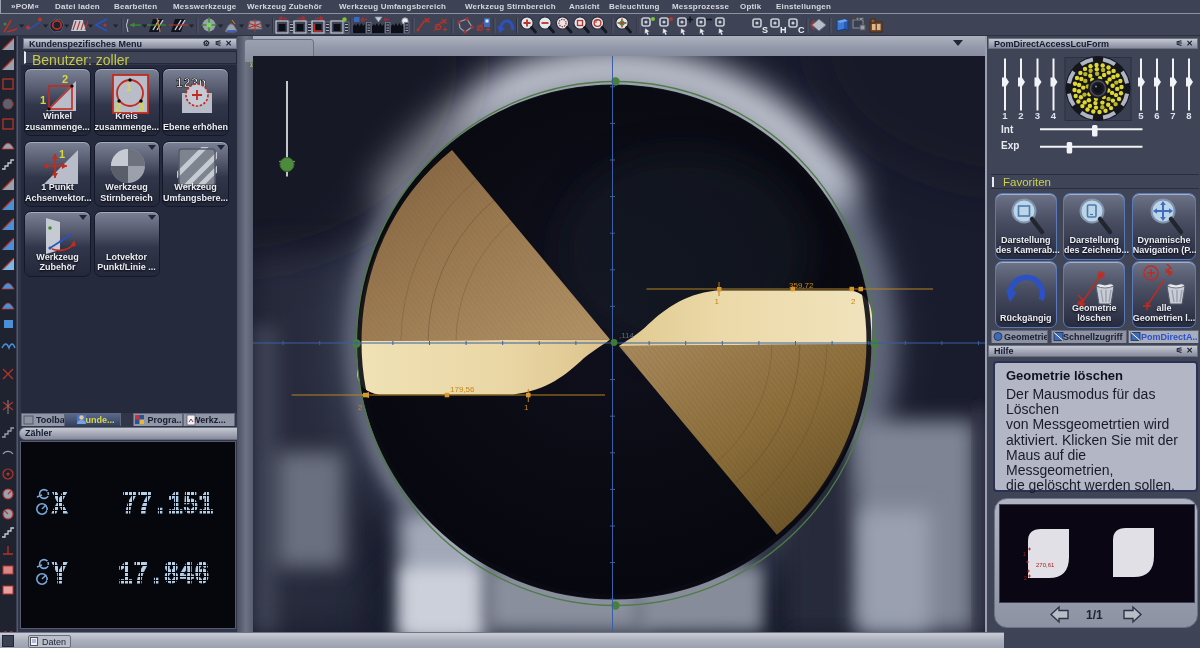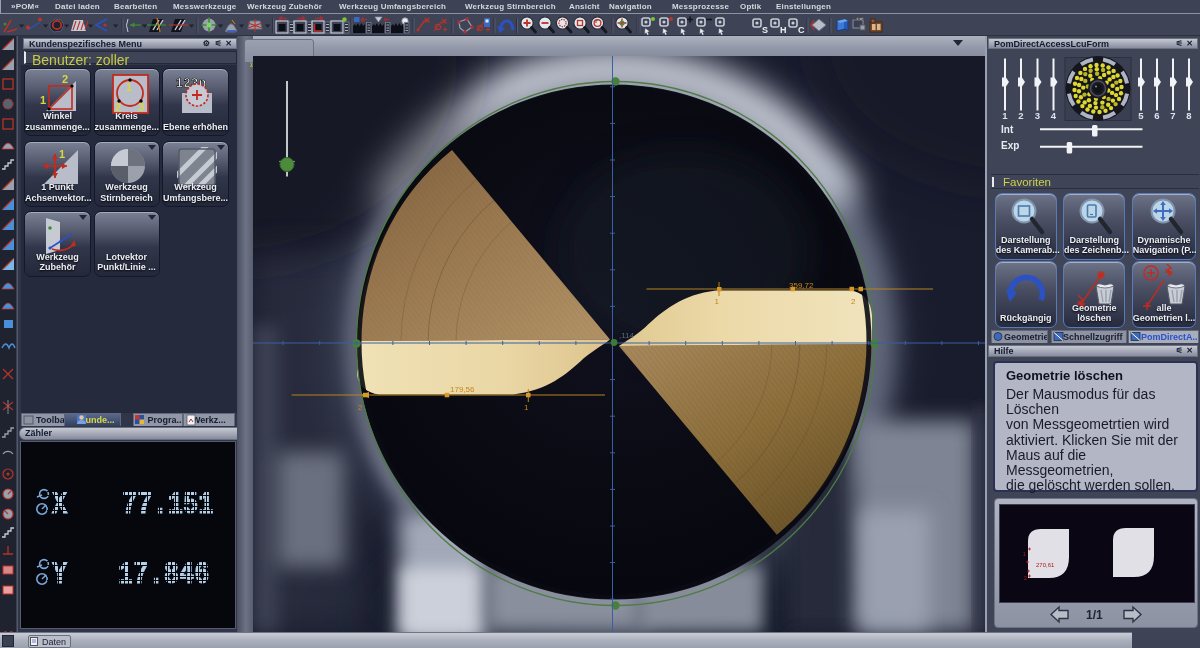"Navigation" span { text: Navigation -> Beleuchtung }
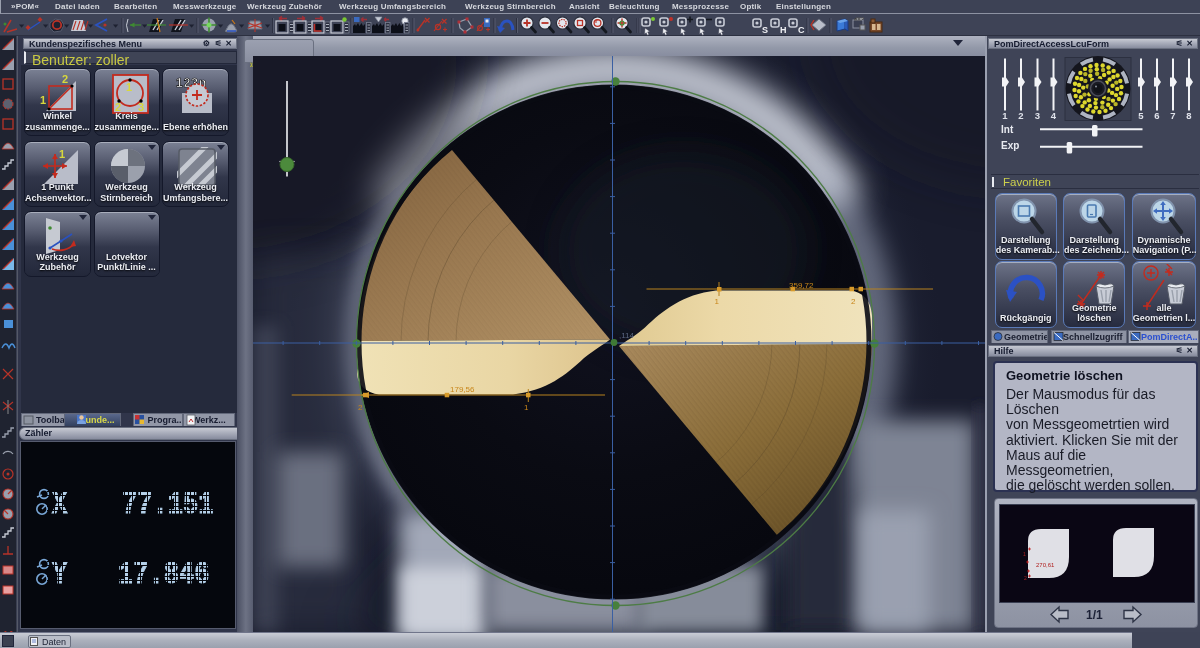"1/1" #prevbox { border-radius: 4px -> 13px }
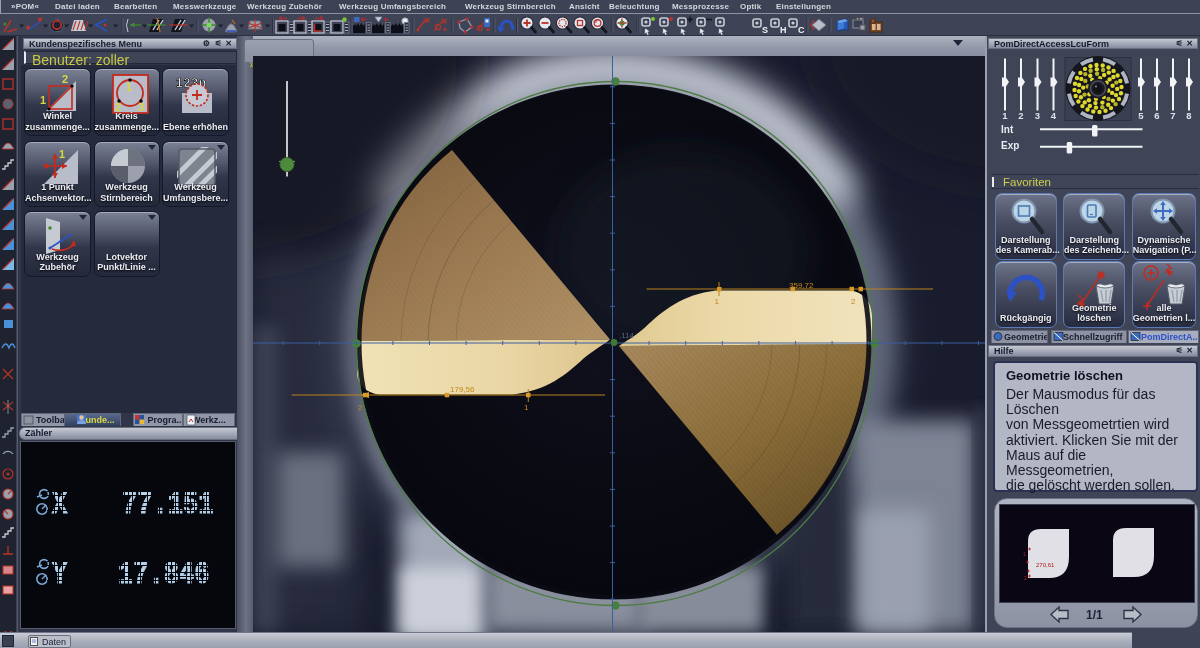"Daten" #statusbar { width: 1132px -> 1004px }
